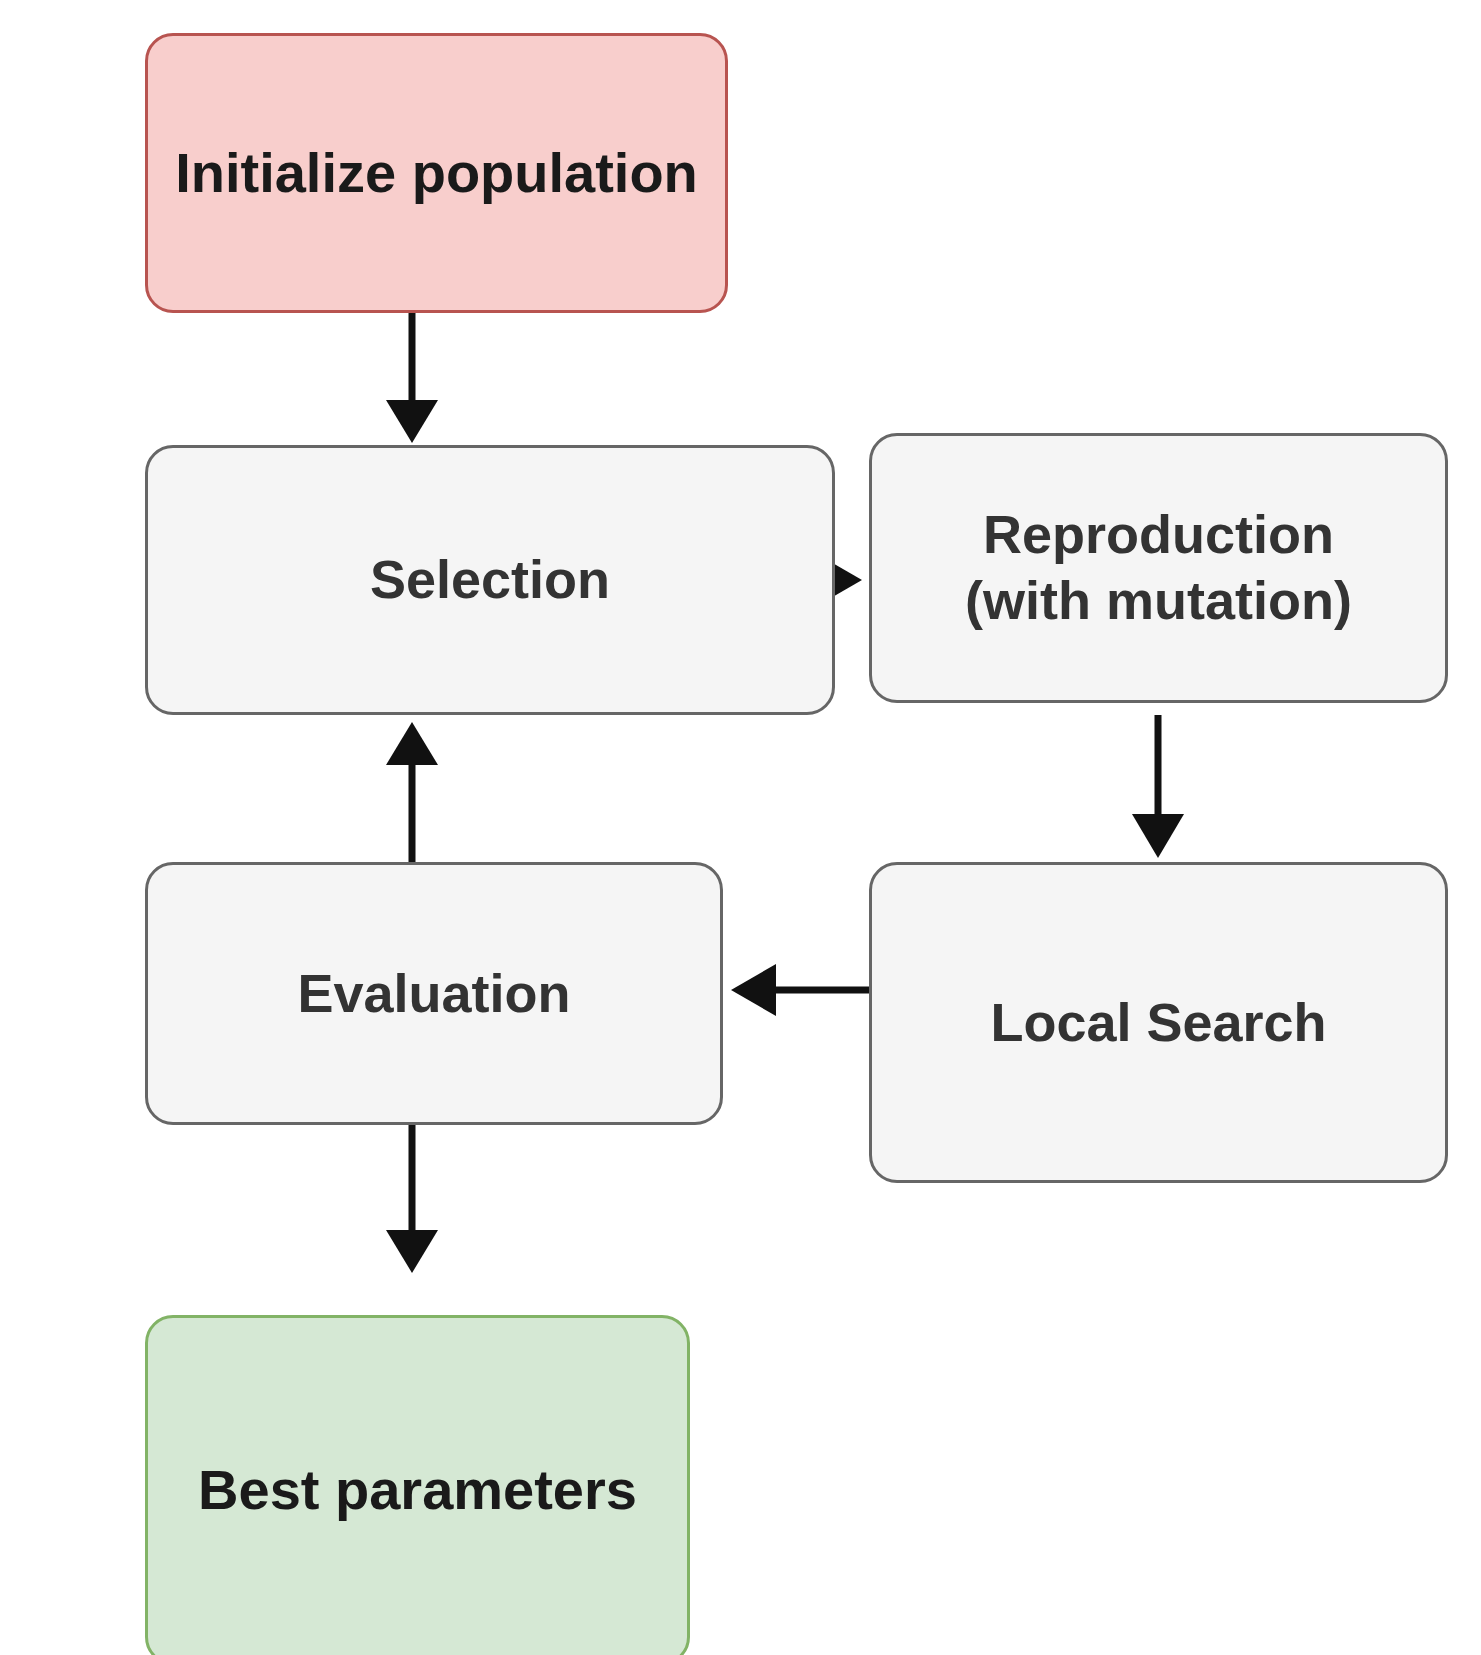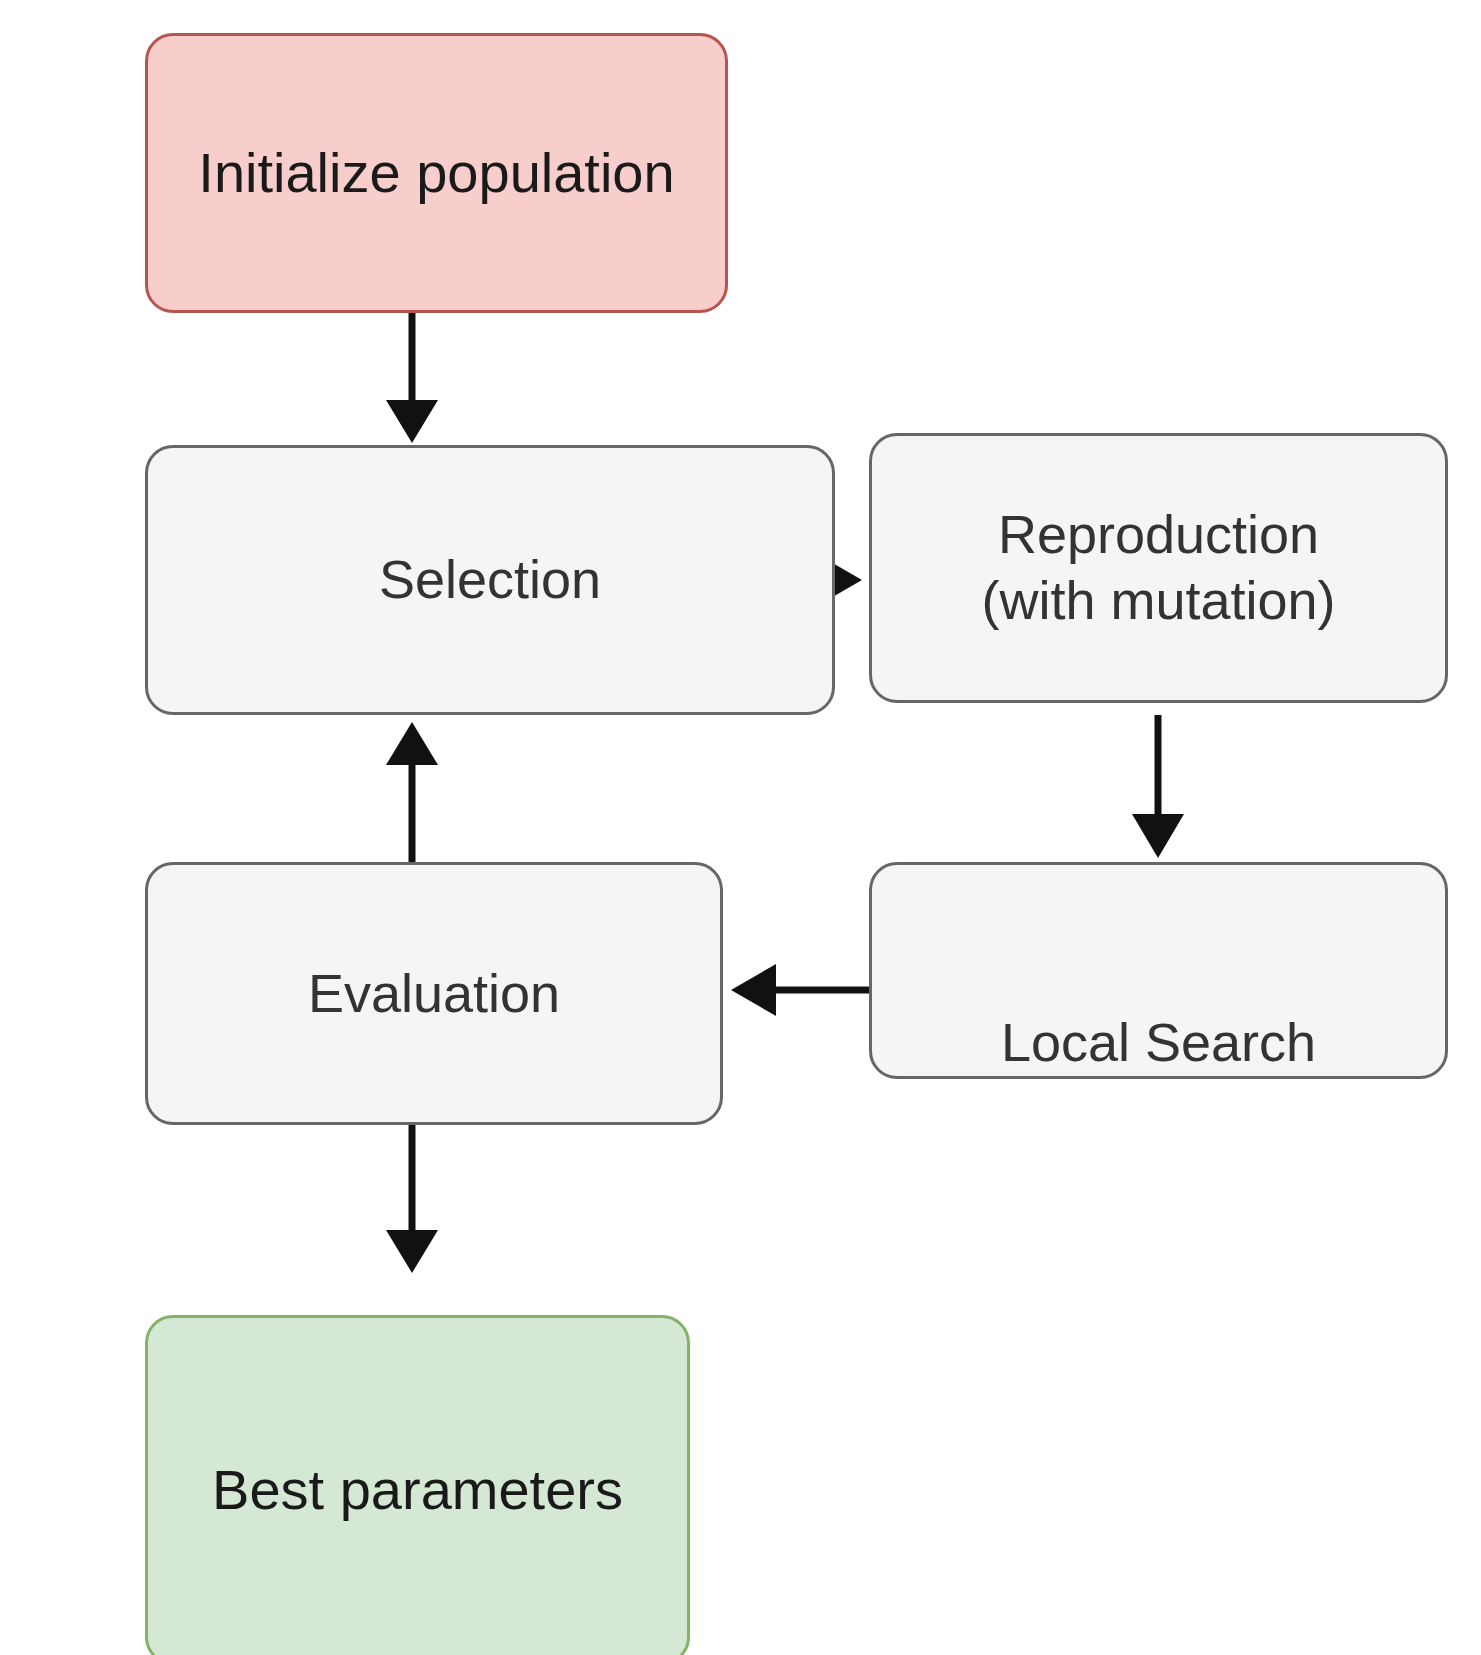"Initialize population" .node-label { font-weight: none -> bold }
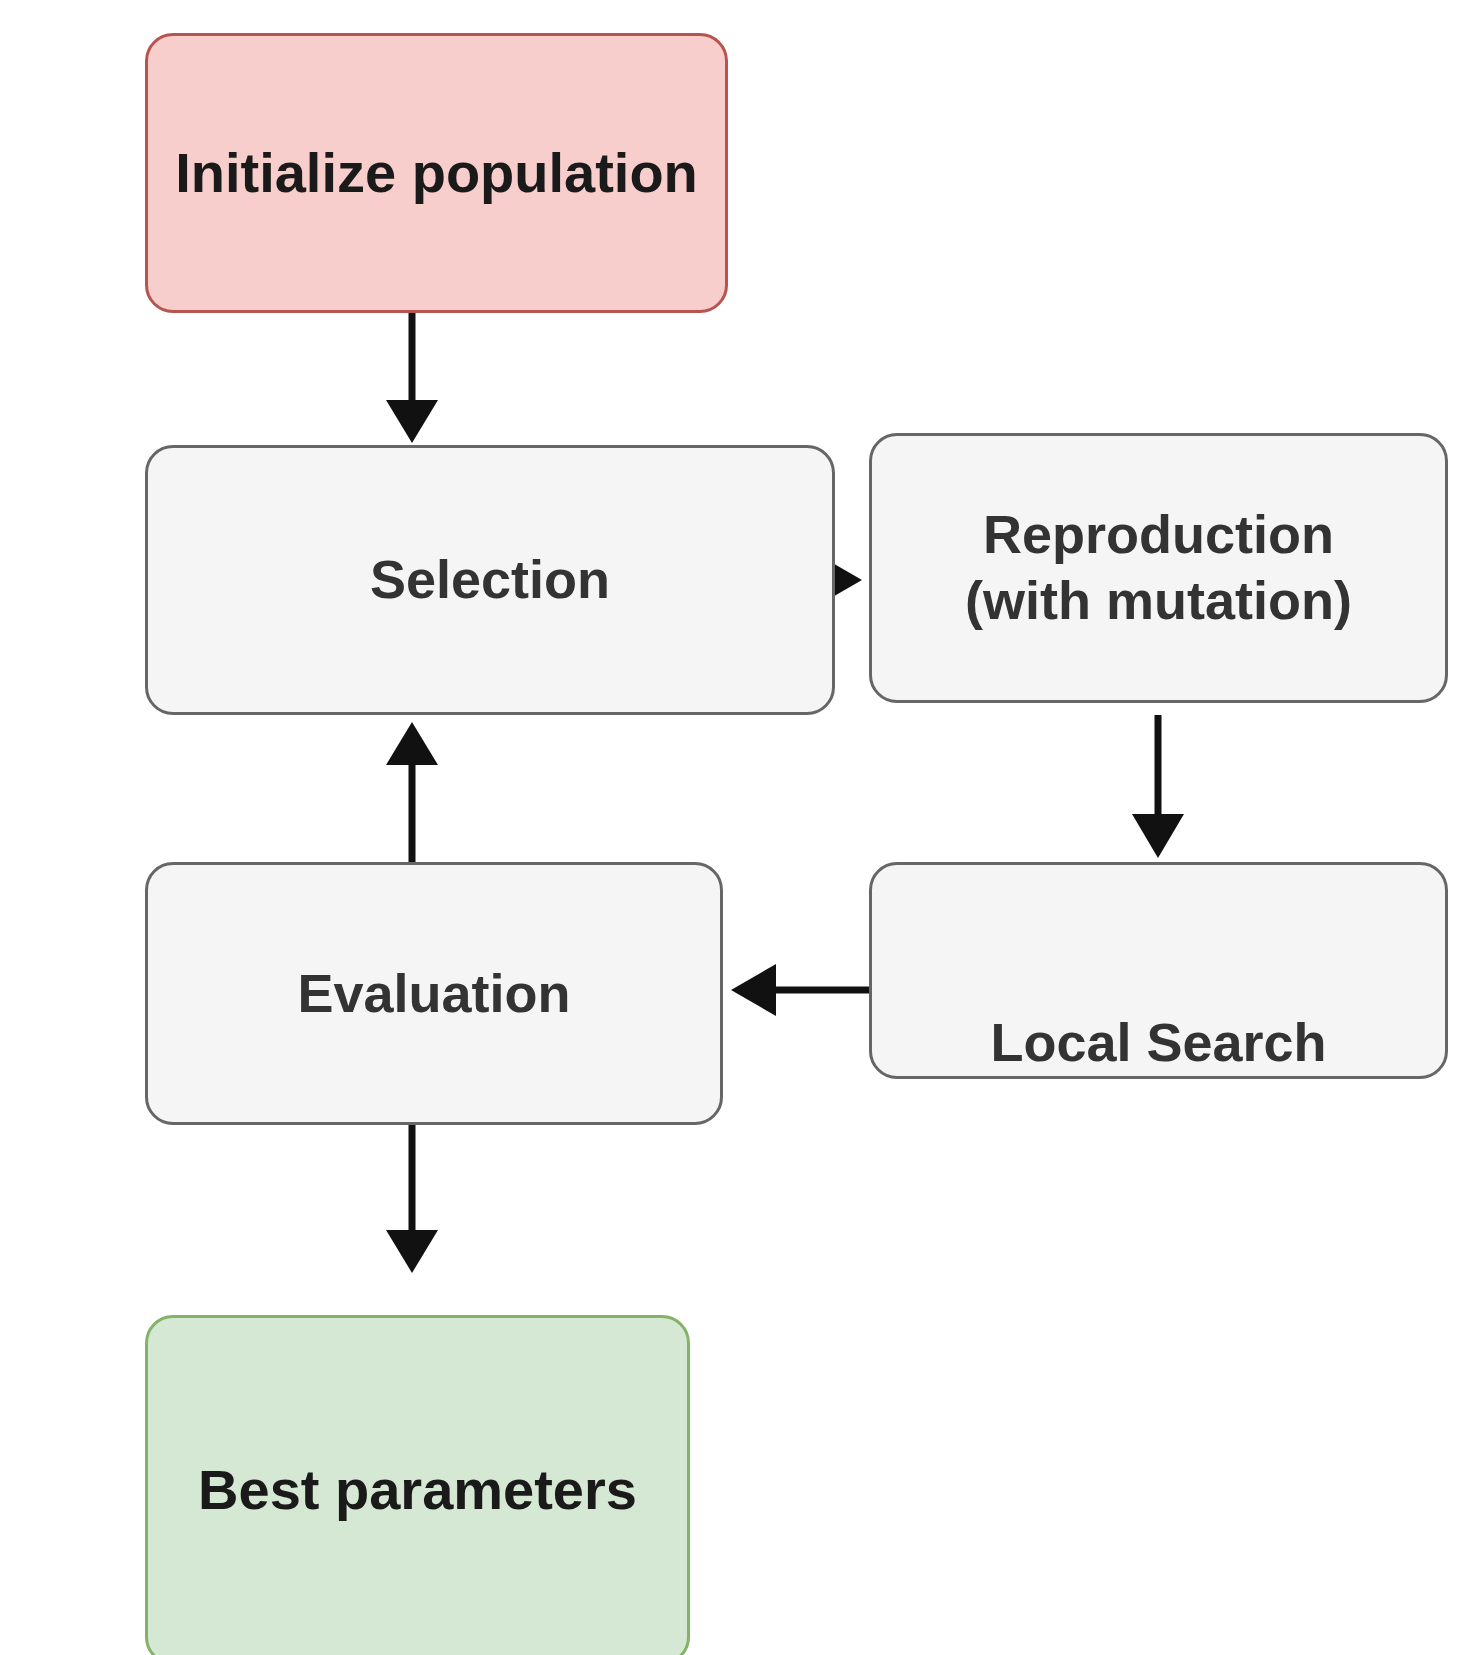"Local Search" div.node { align-items: flex-end -> none; height: 217px -> 321px }
